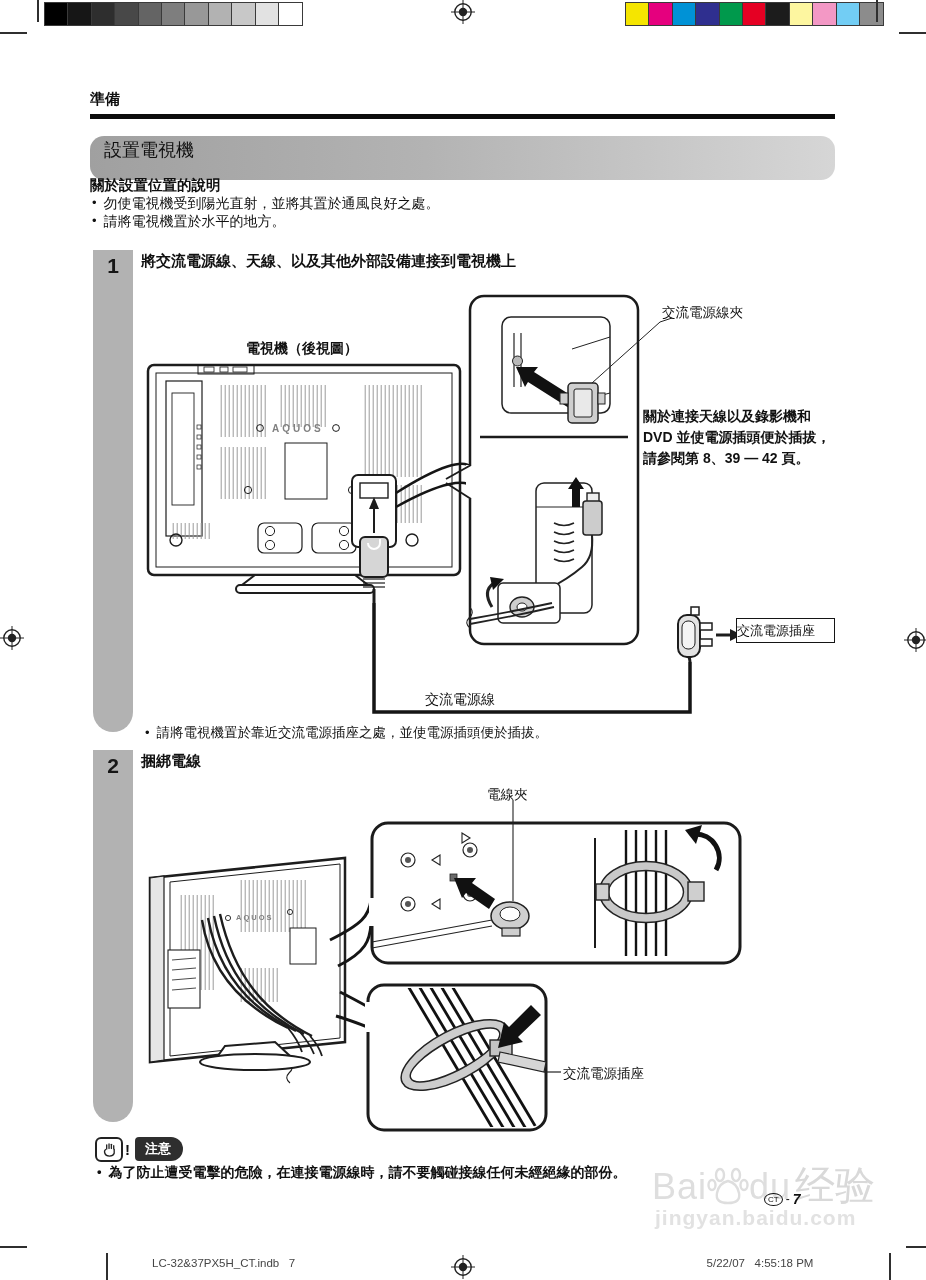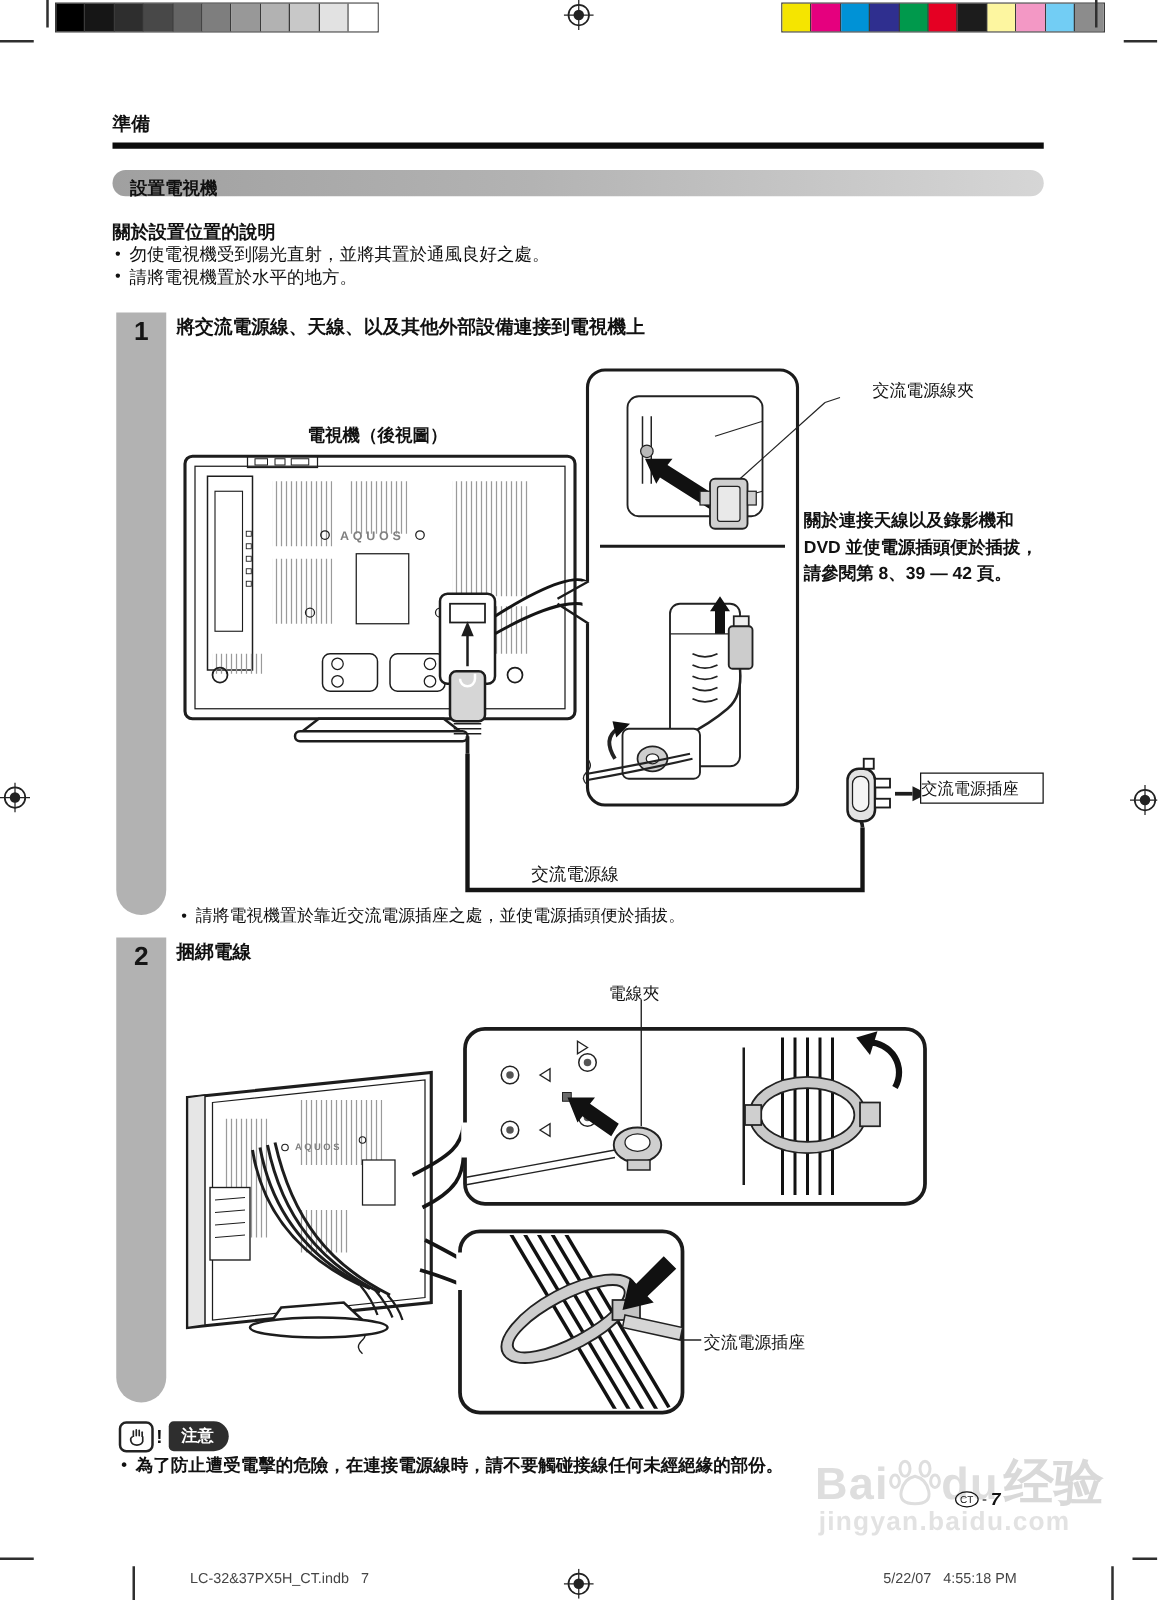"設置電視機" .title-pill { font-size: 14px -> 18px; font-weight: bold -> normal; height: 21px -> 44px }
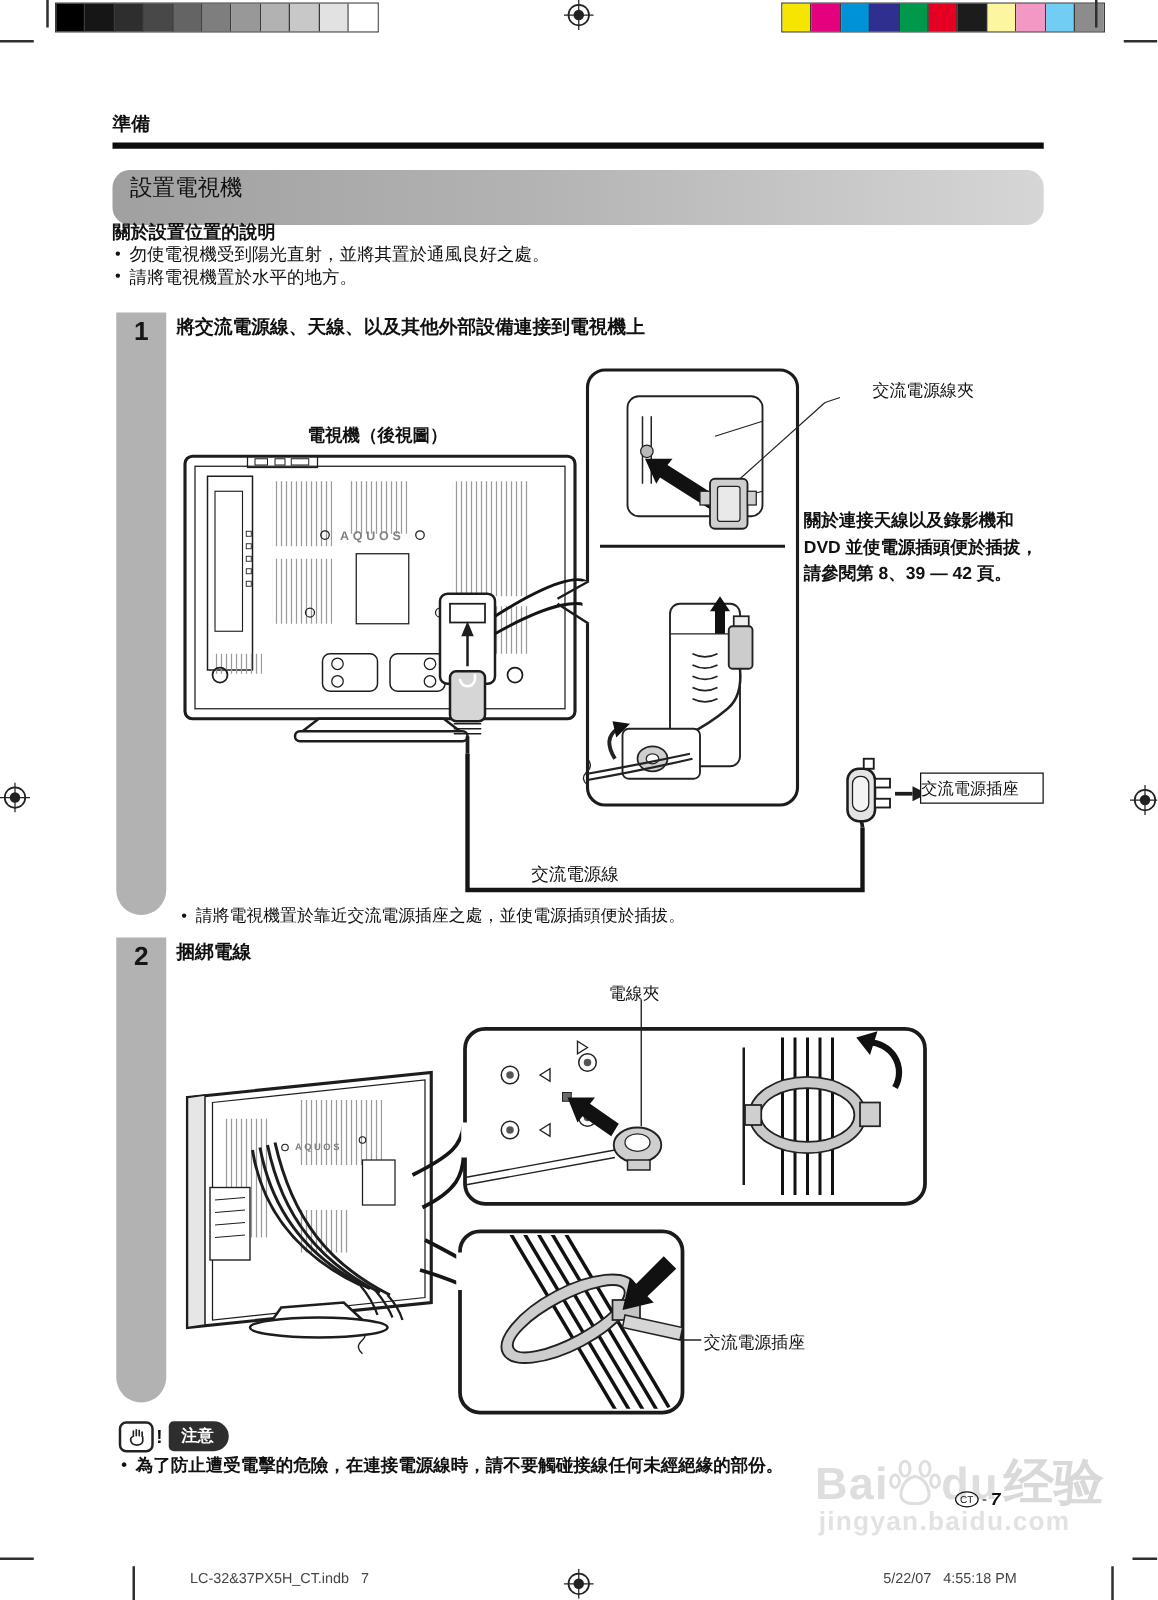"交流電源線夾" div.dlabel { left: 698px -> 662px }
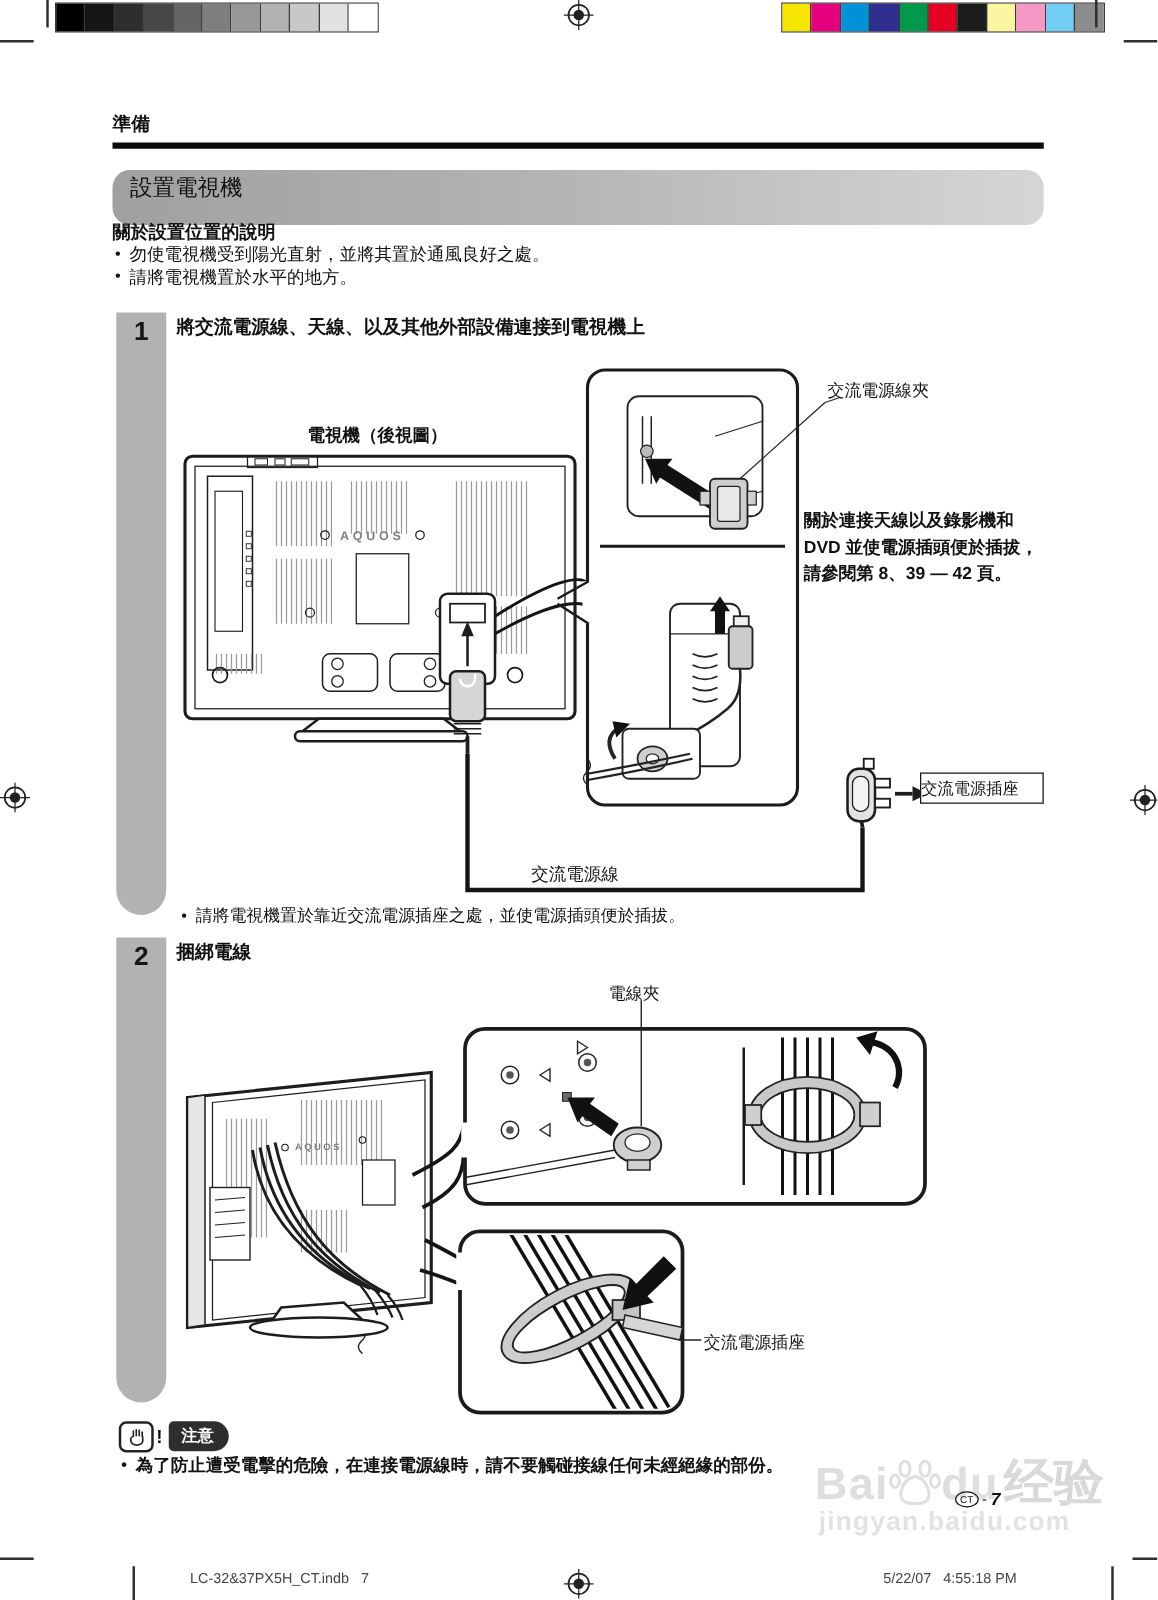"Bai" .wm { font-weight: bold -> normal }
